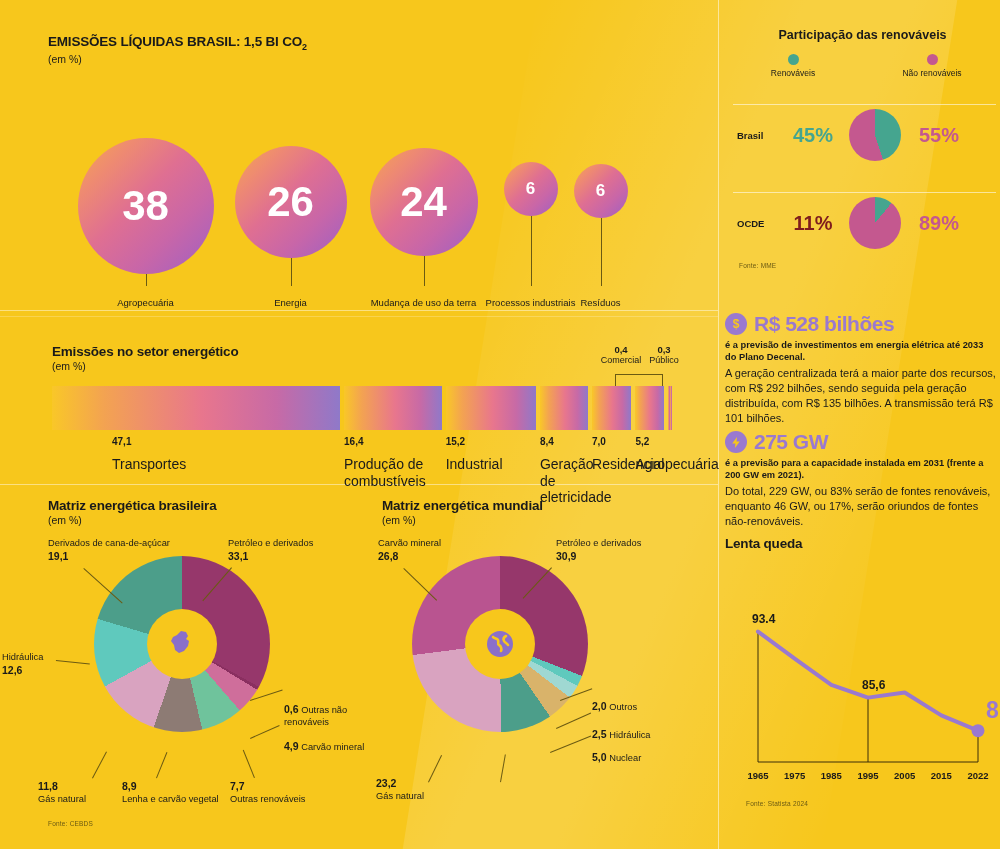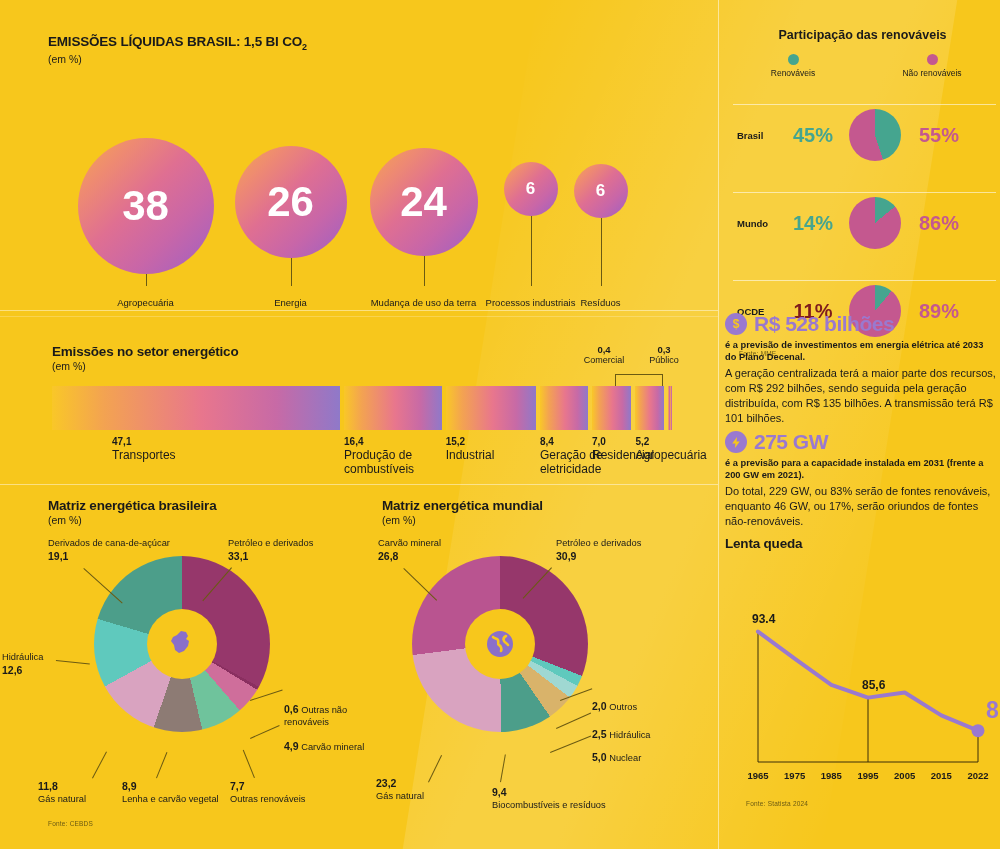"Mundo" div.rrow { html: <div> <div></div> <div>Mundo</div> <div>14%</div> <div></div> <div>86%</div> </div> -> none }
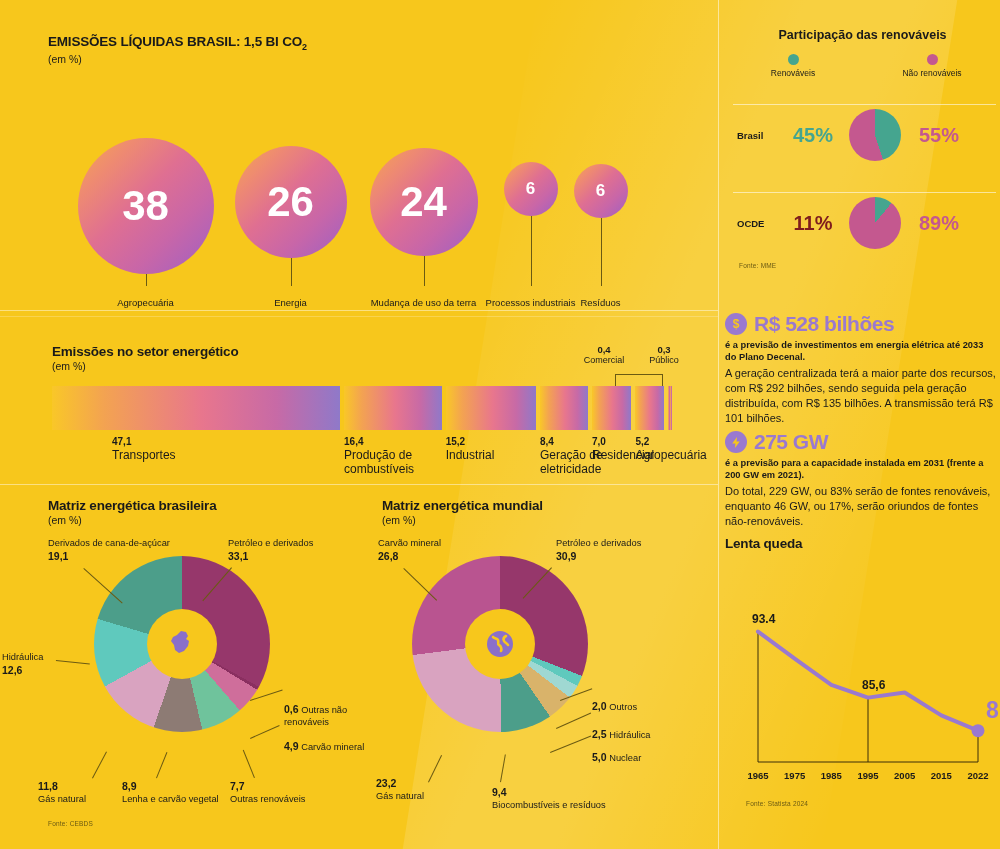"0,4" div.toplab { left: 536px -> 553px }
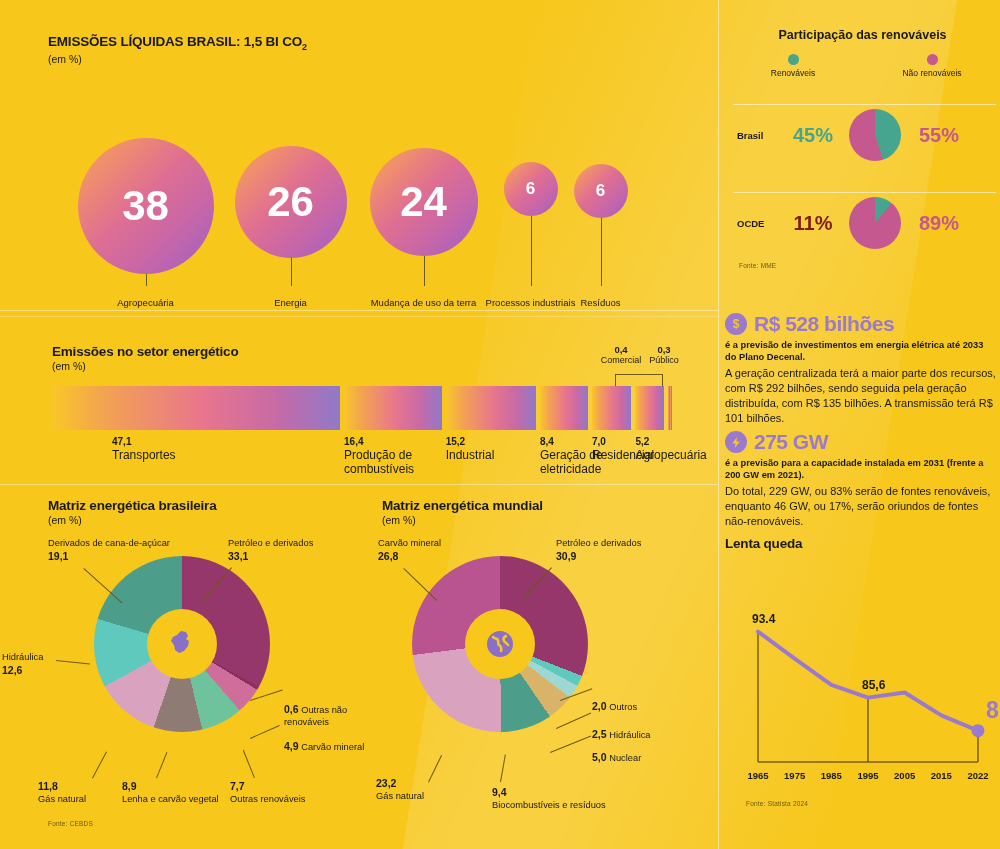"Transportes" .blab .bn { font-size: 12px -> 14px; margin-top: 1px -> 9px }
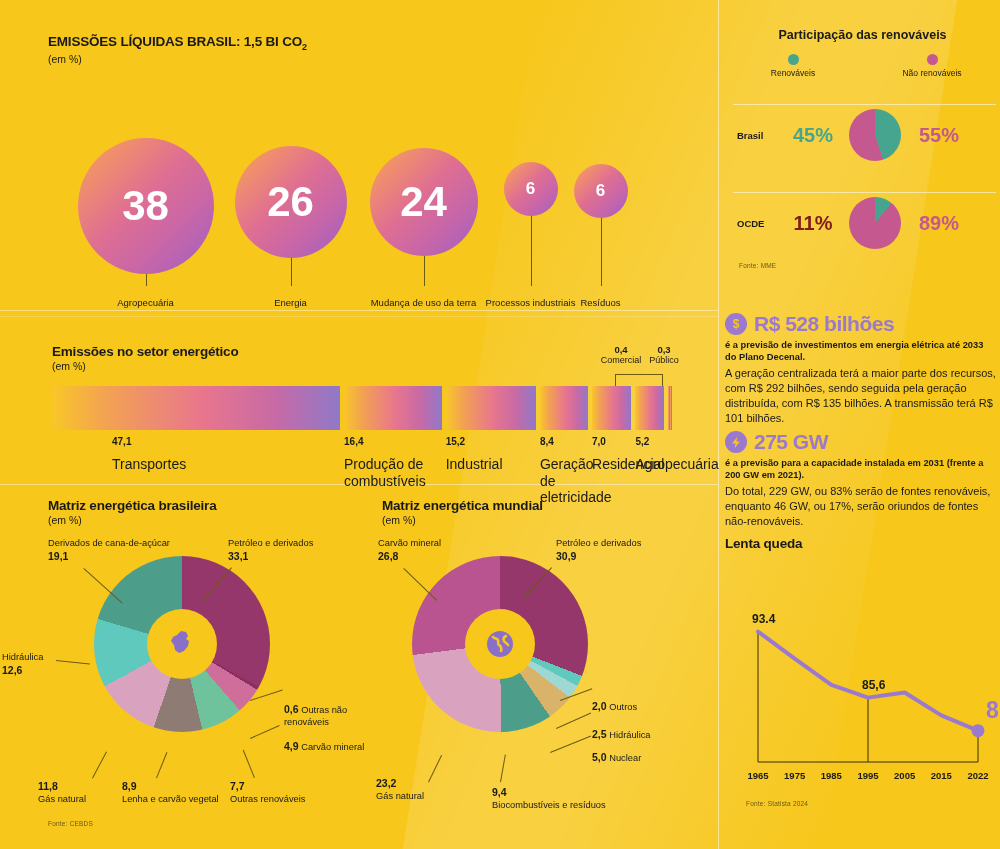"9,4" div.plab { html: <div><b>9,4</b><br><span>Biocombustíveis e resíduos</span></div> -> none }
